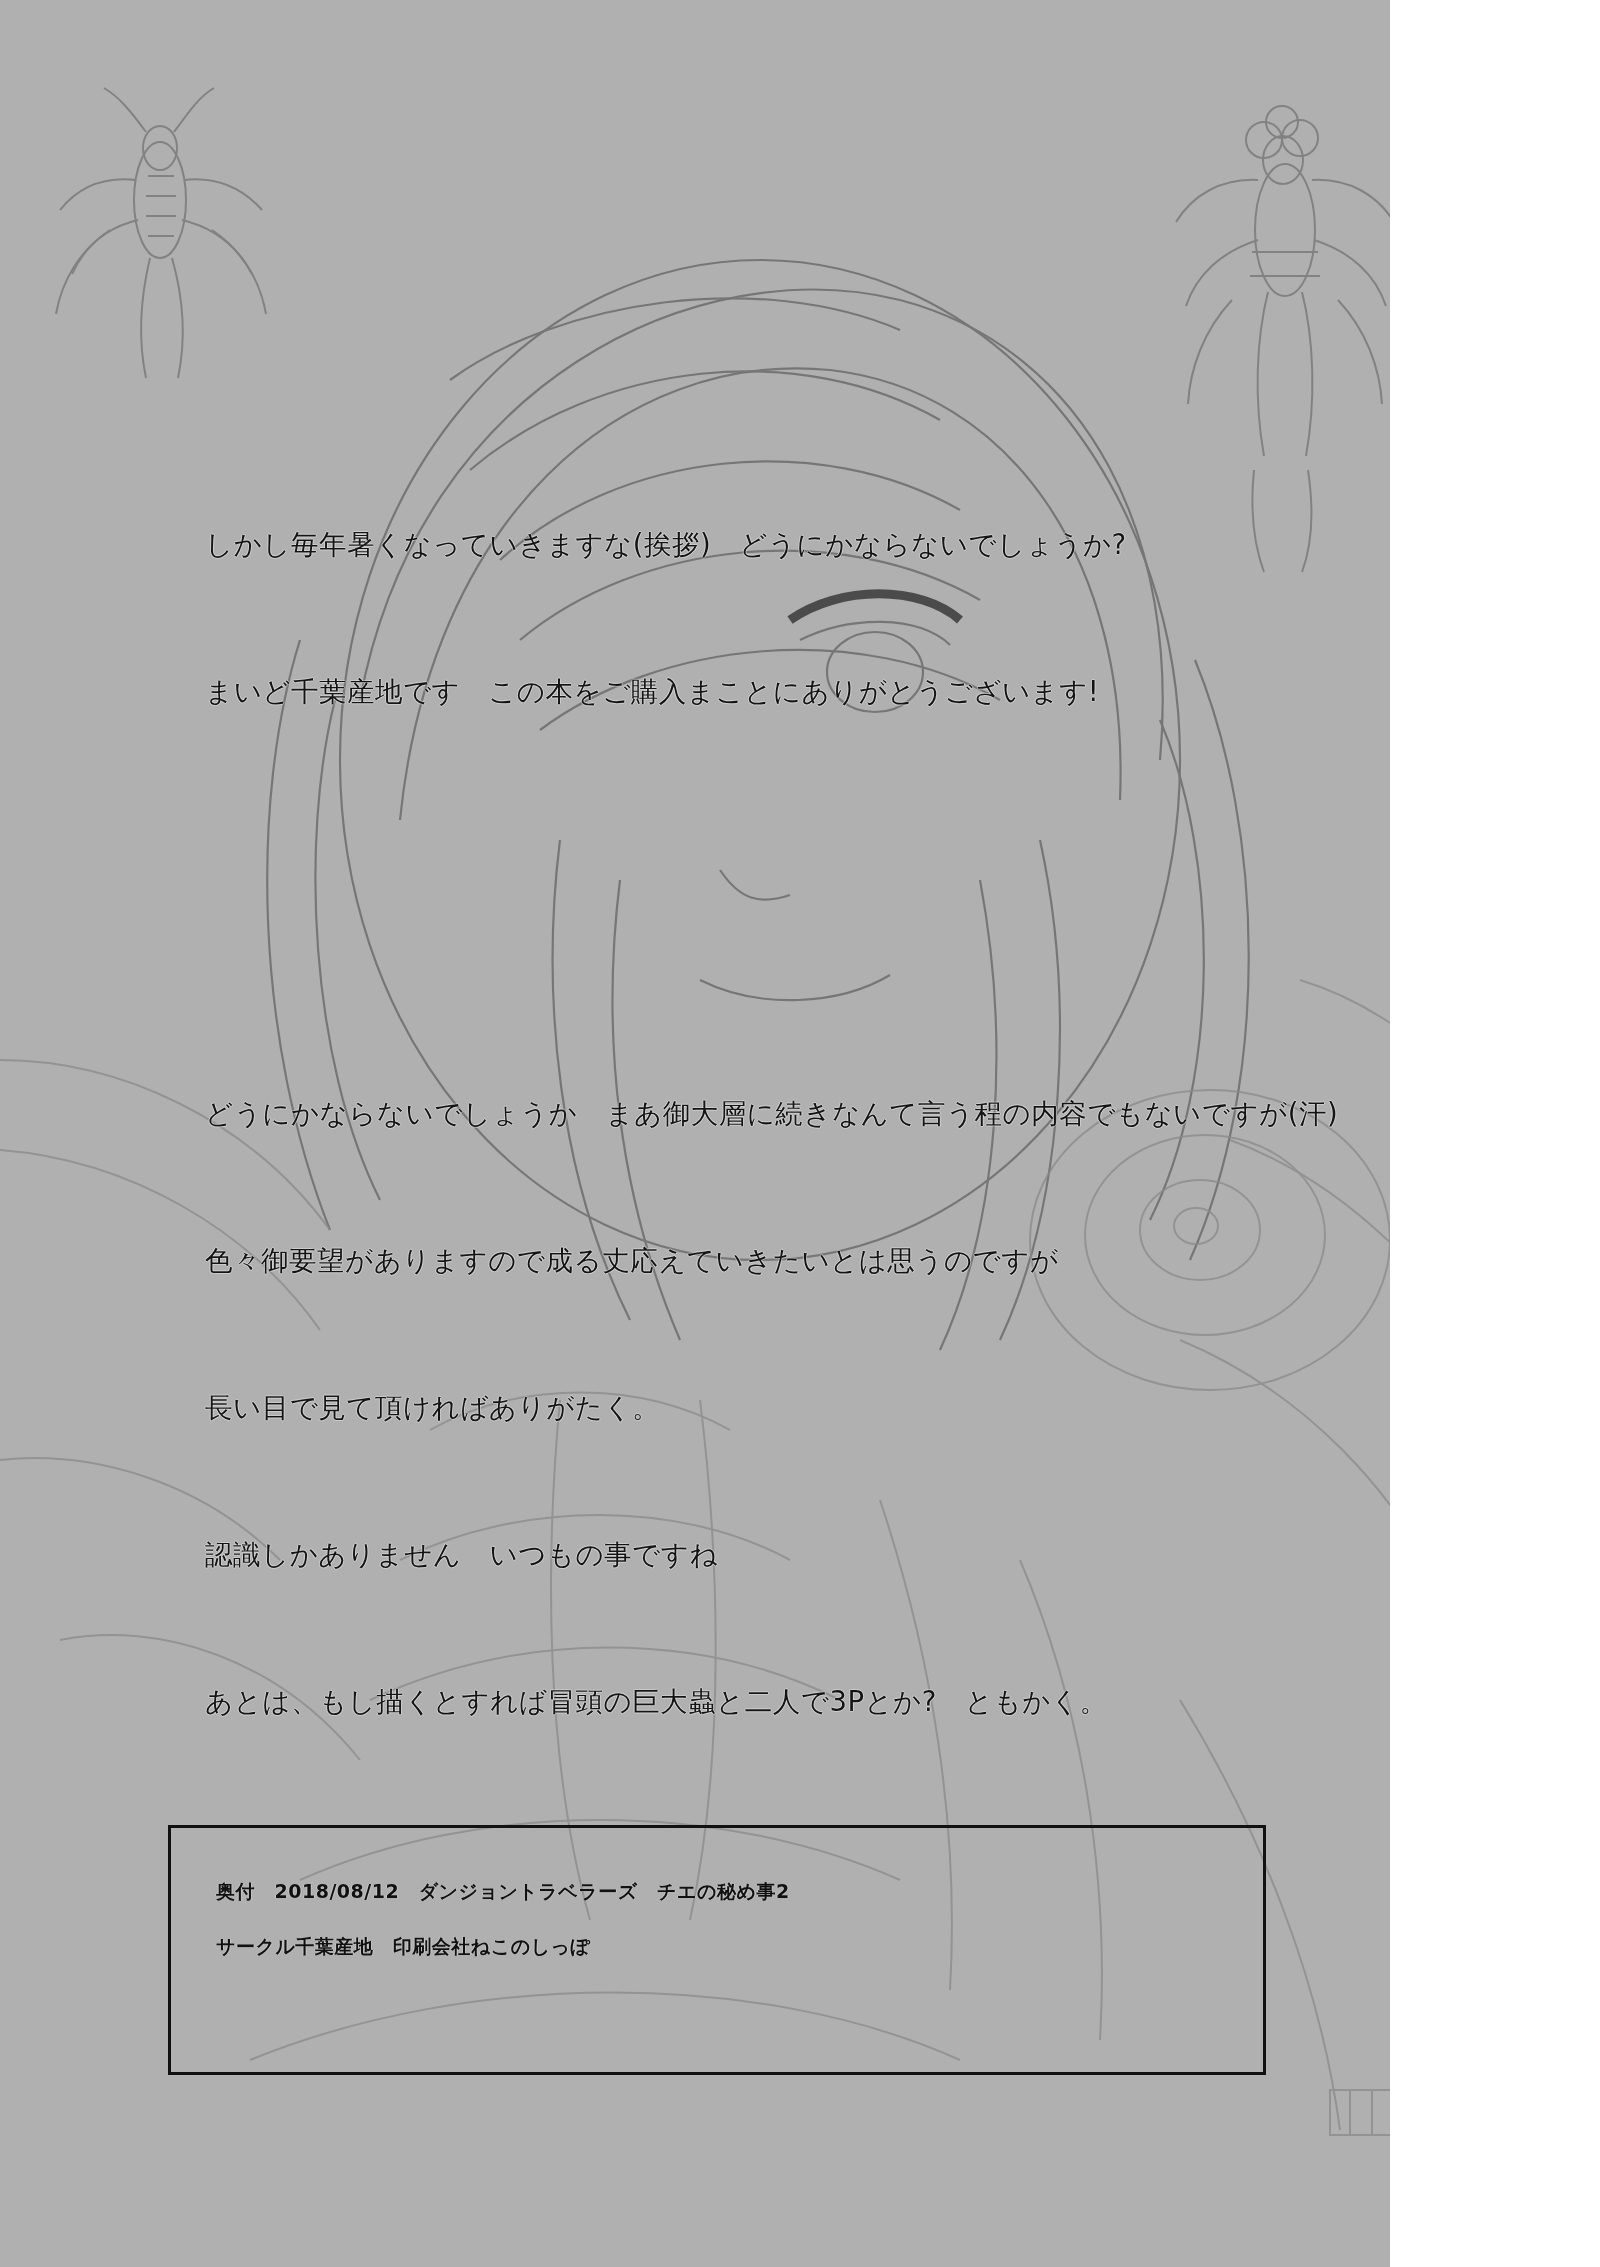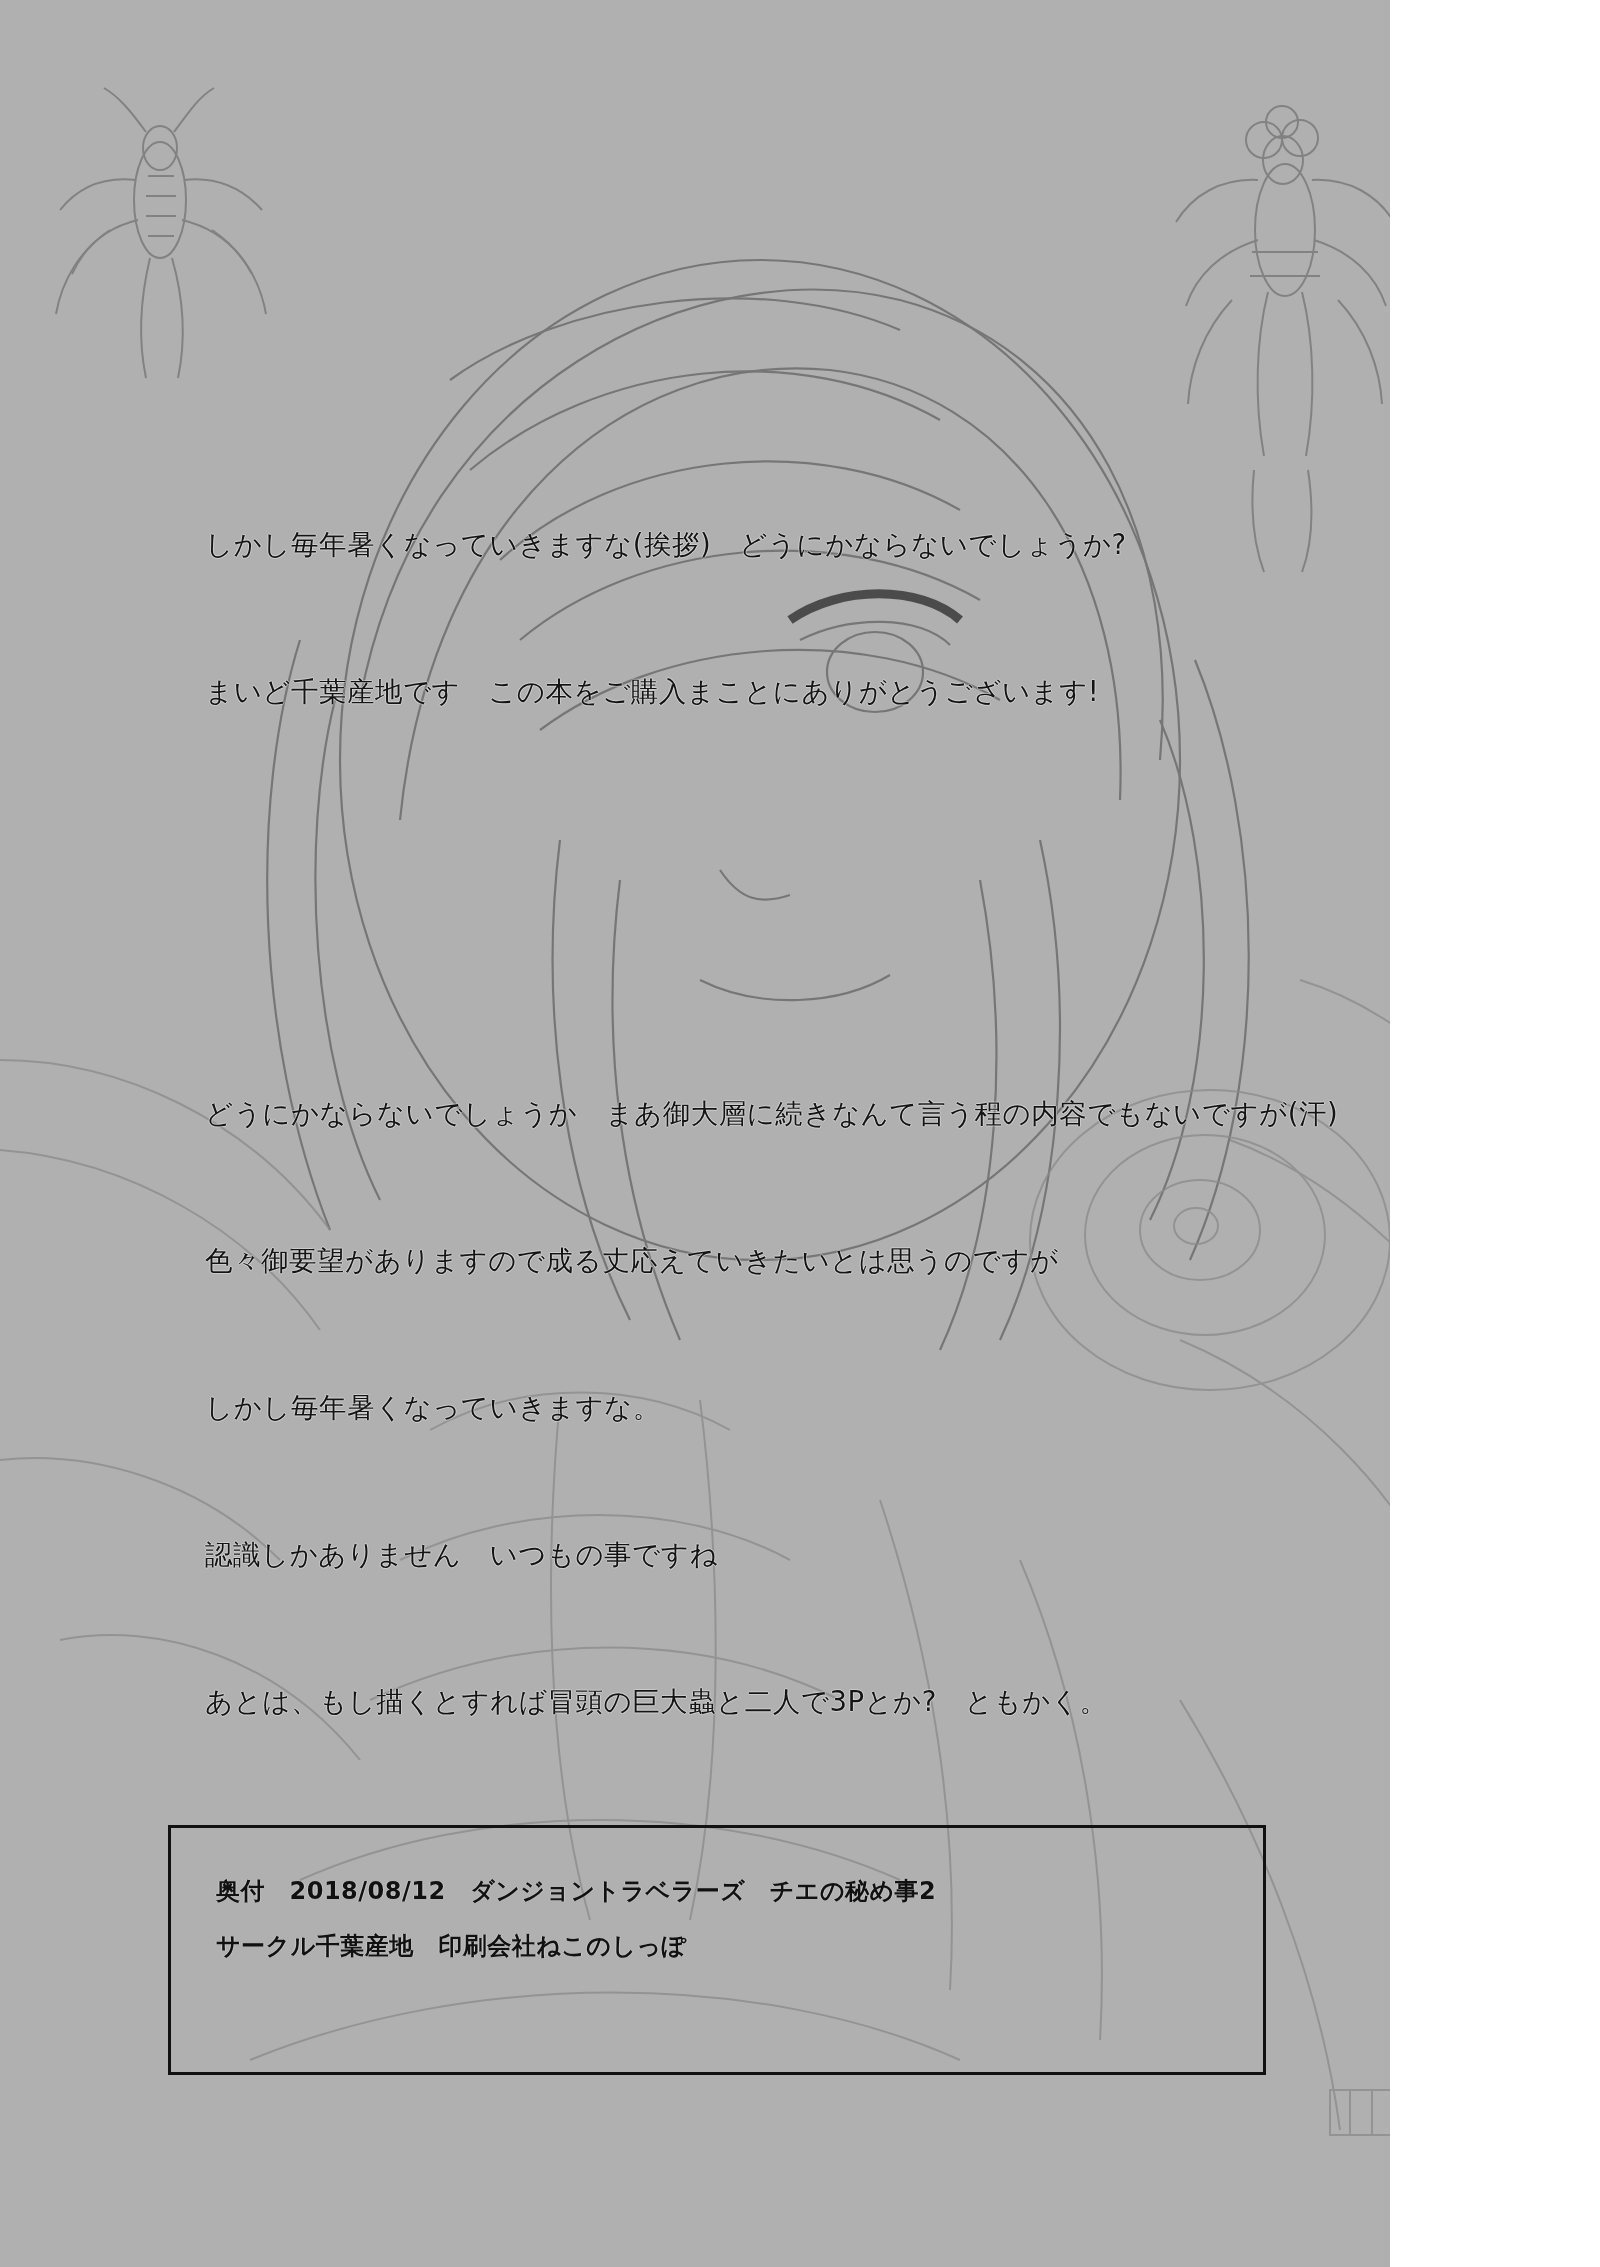"しかし毎年暑くなっていきますな。" span.line { text: しかし毎年暑くなっていきますな -> 長い目で見て頂ければありがたく }
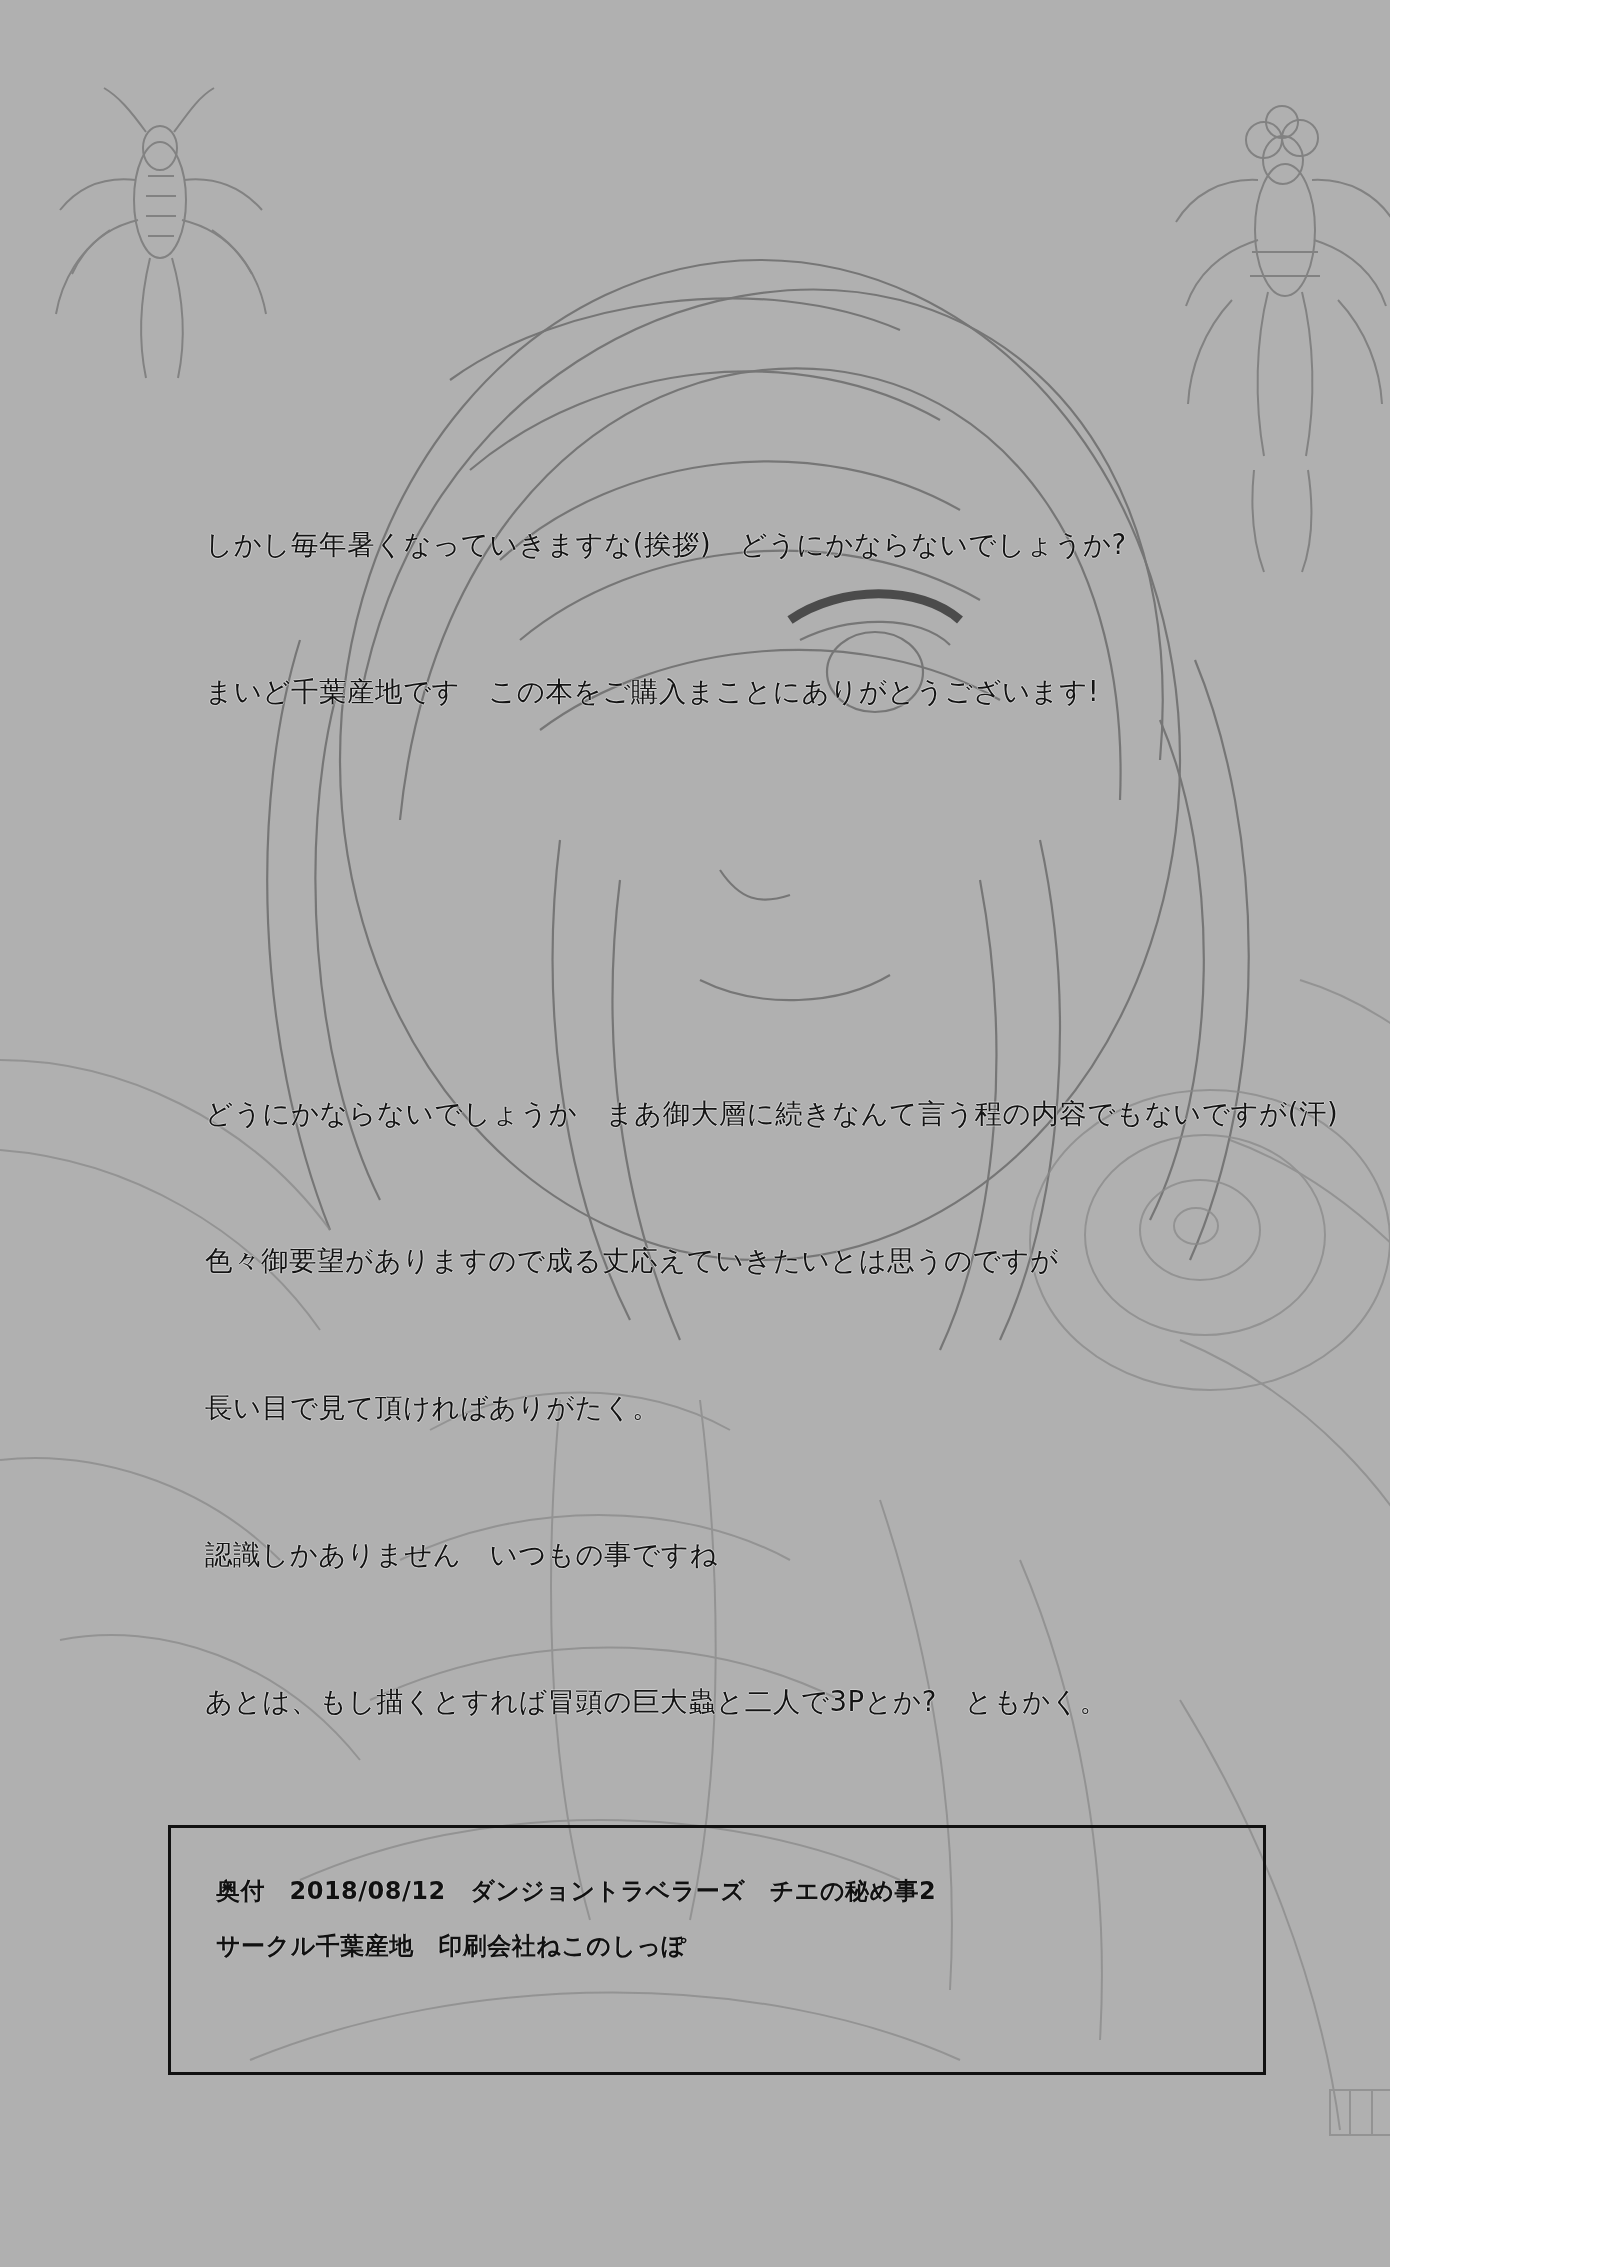"奥付 2018/08/12 ダンジョントラベラーズ チエの秘め事2" .colophon-inner { font-size: 24px -> 19px }
